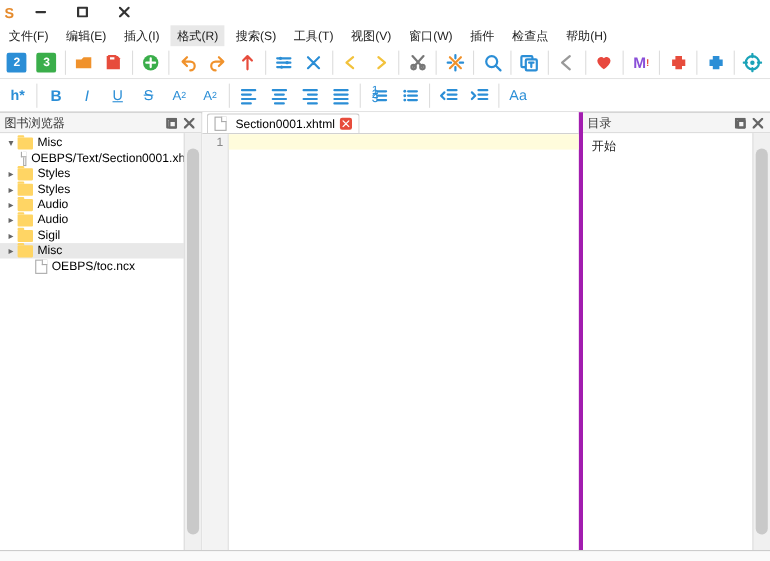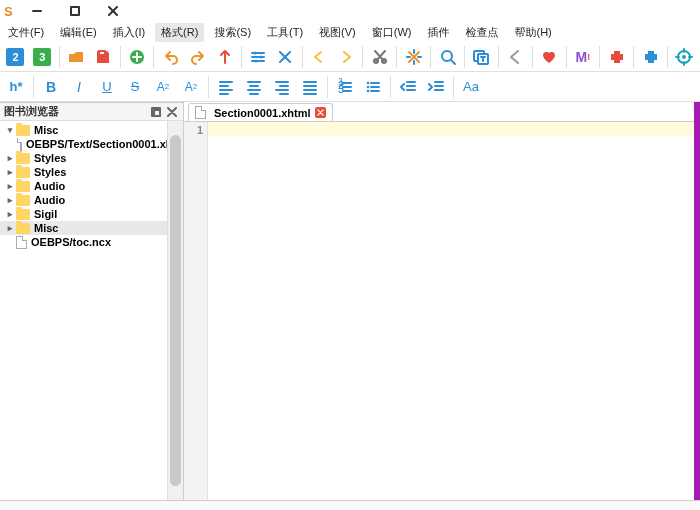"图书浏览器" .body { font-weight: bold -> none }
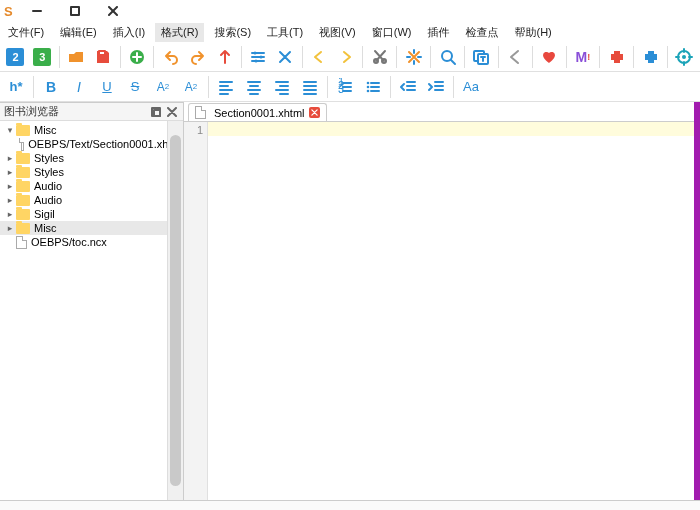"Section0001.xhtml" .center { border-right: 6px solid #a21caf -> 4px solid #a21caf }
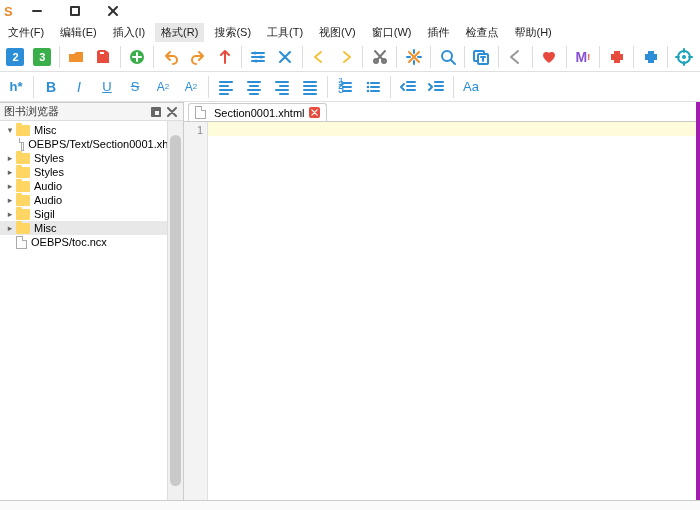"目录" div.panel { html: none -> <div> <div> <span>目录</span> <span></span> <span> <svg> <rect></rect> <rect></rect> </svg> </span> <span> <svg> <path></path> </svg> </span> </div> <div> <div> <span>开始</span> </div> <div> <div></div> </div> </div> </div> }
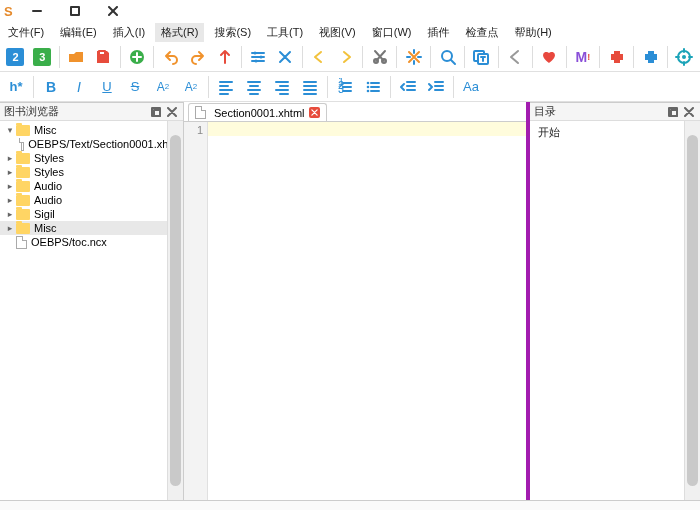"OEBPS/toc.ncx" div.tree-row { padding-left: 4px -> 20px }
